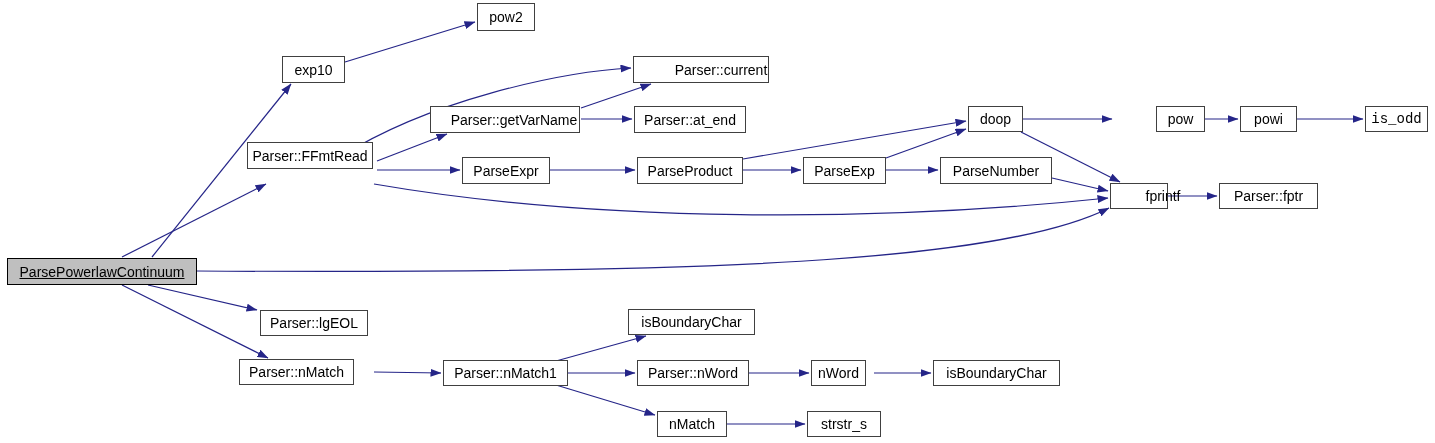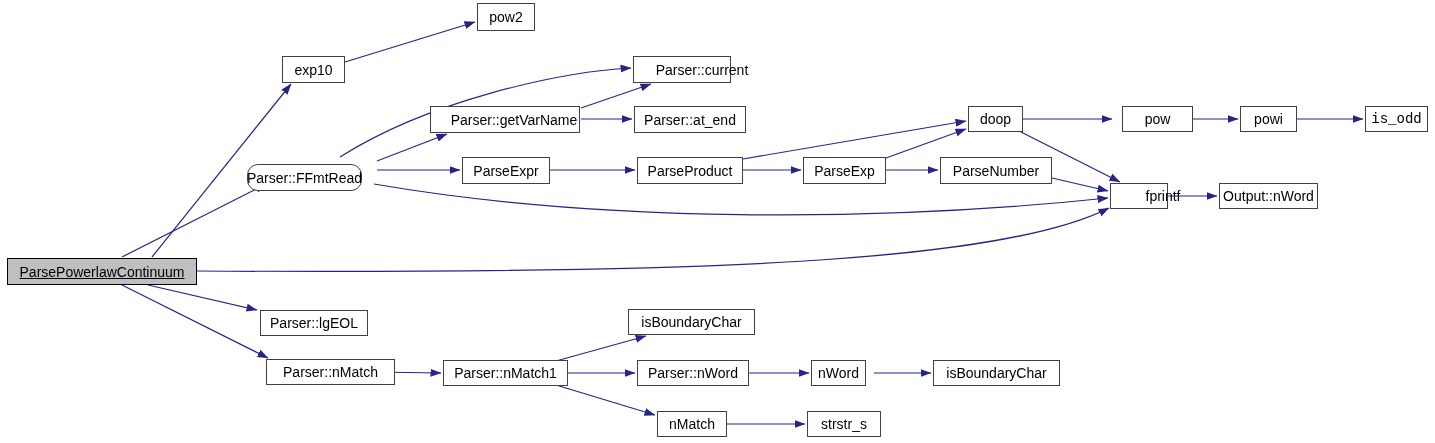"Parser::current" div.node { width: 98px -> 136px }
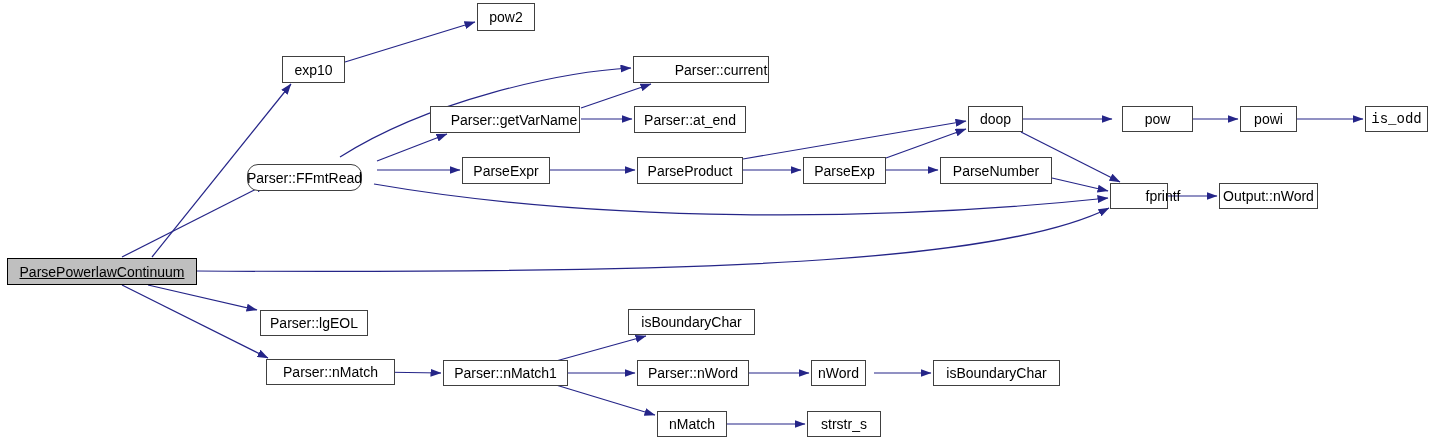"pow" div.node { left: 1122px -> 1156px; width: 71px -> 49px }
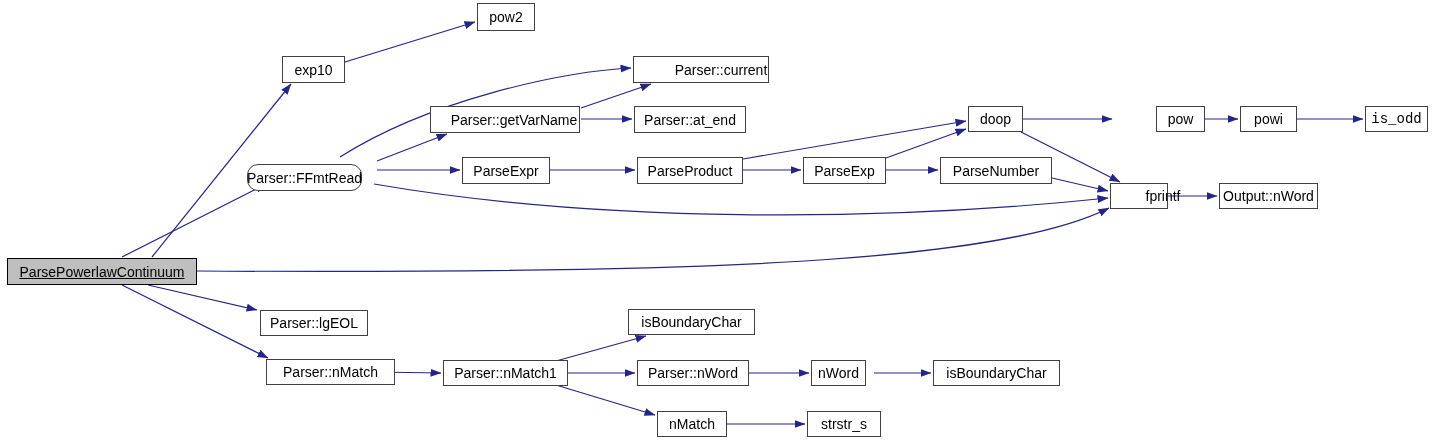"Parser::FFmtRead" div.node { border-radius: 11px -> none; top: 164px -> 142px; width: 115px -> 126px }
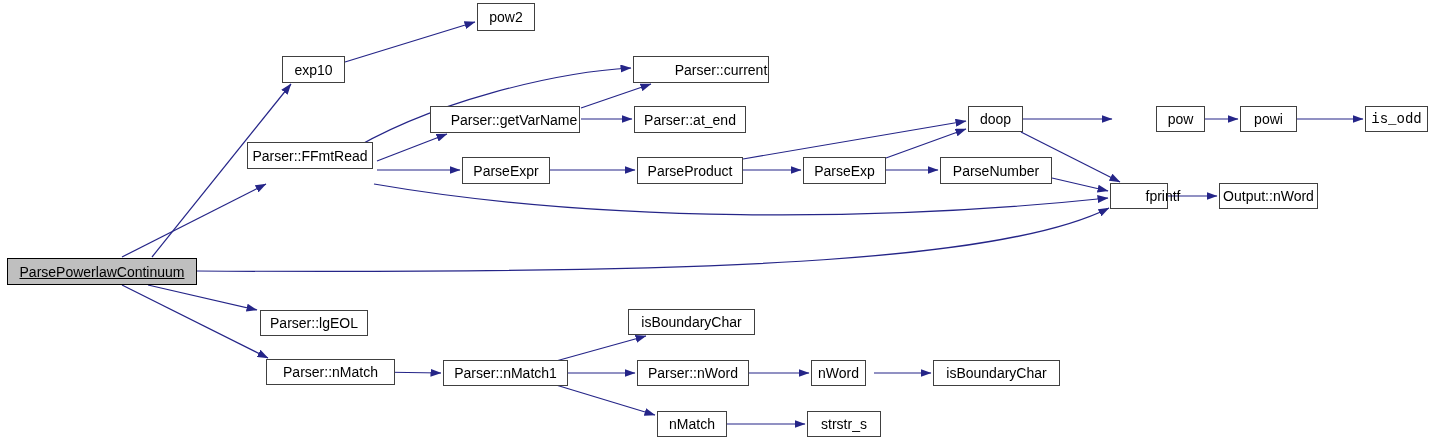"Output::nWord" div.node { text: Output::nWord -> Parser::fptr }
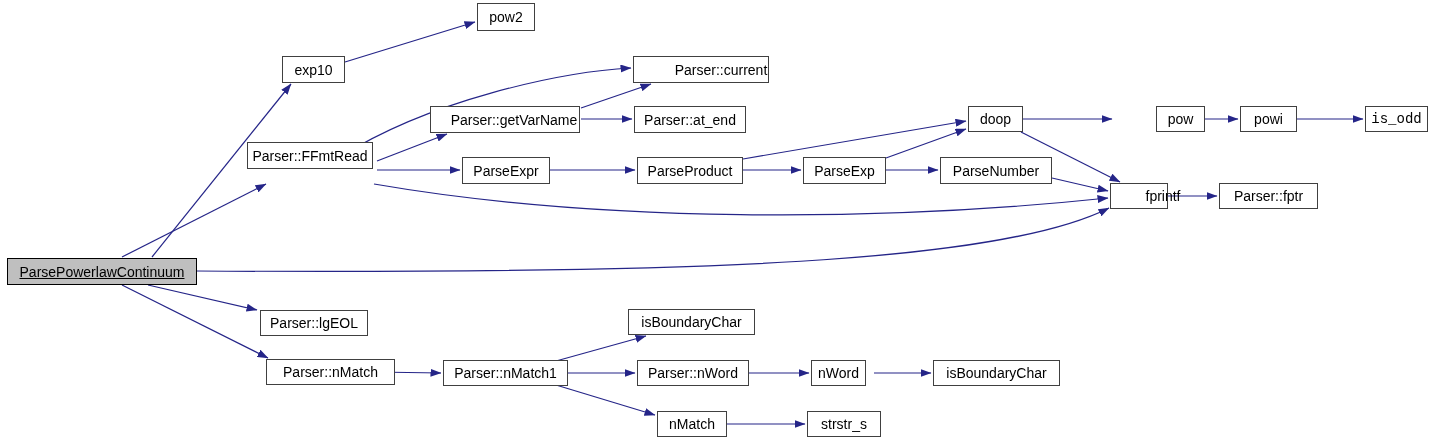"Parser::nMatch" div.node { left: 266px -> 239px; width: 129px -> 115px }
